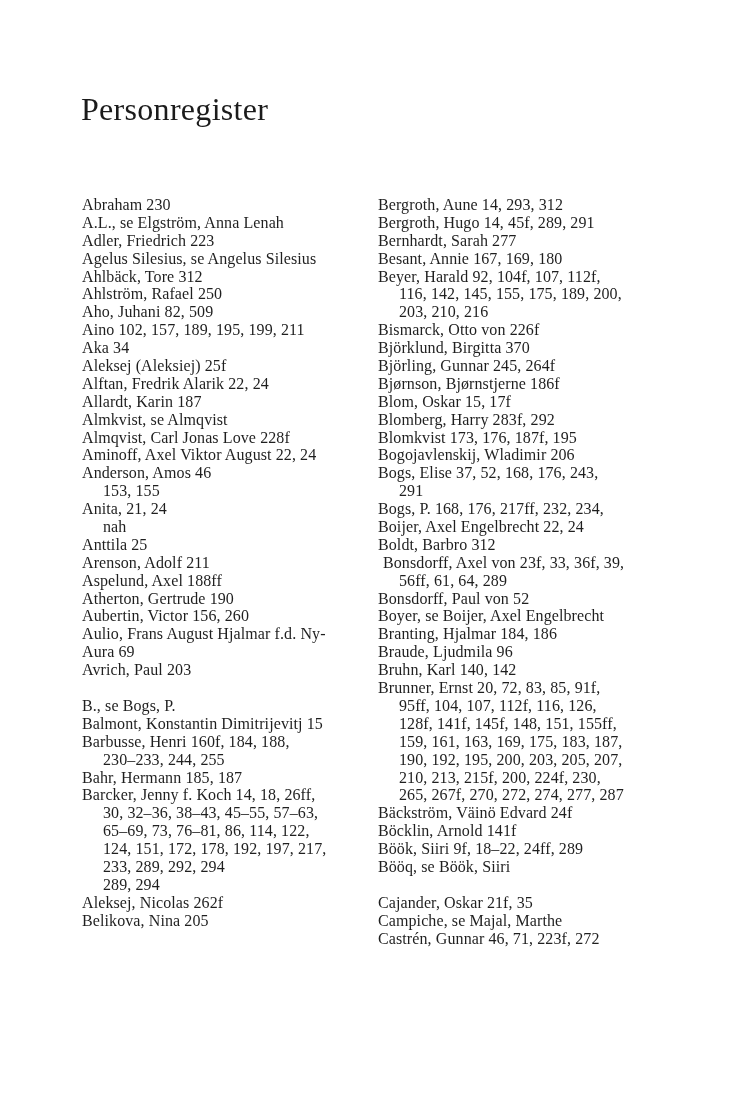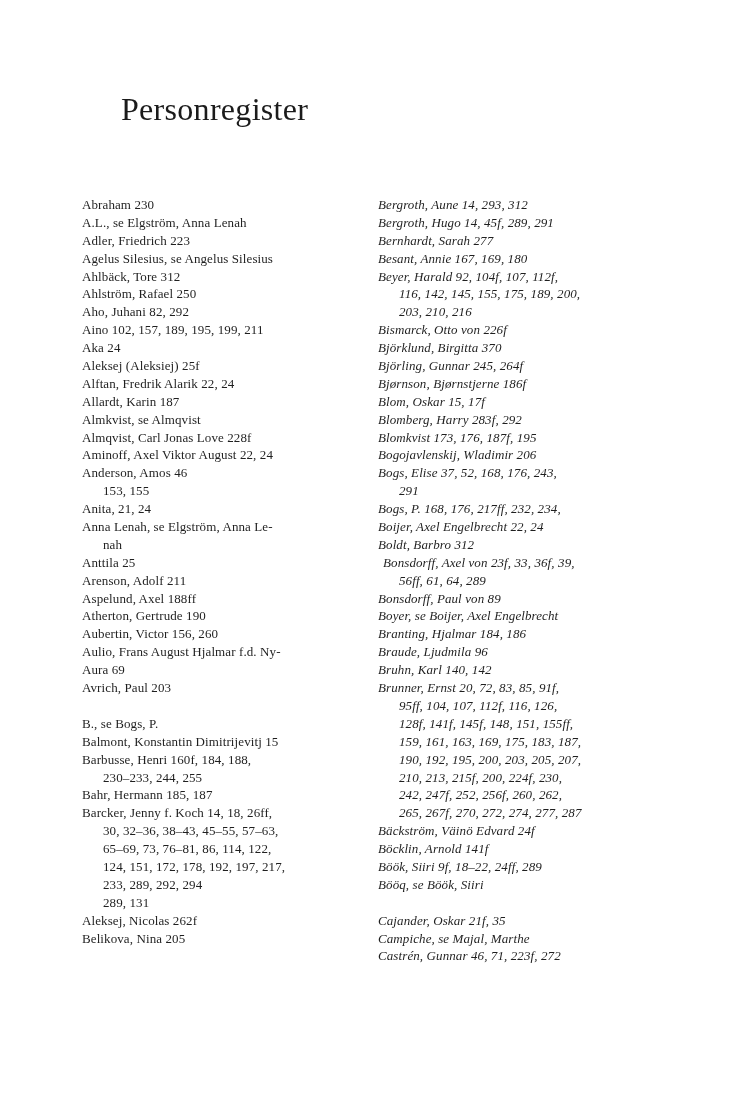"Personregister" .page-title { margin-left: 40px -> none }
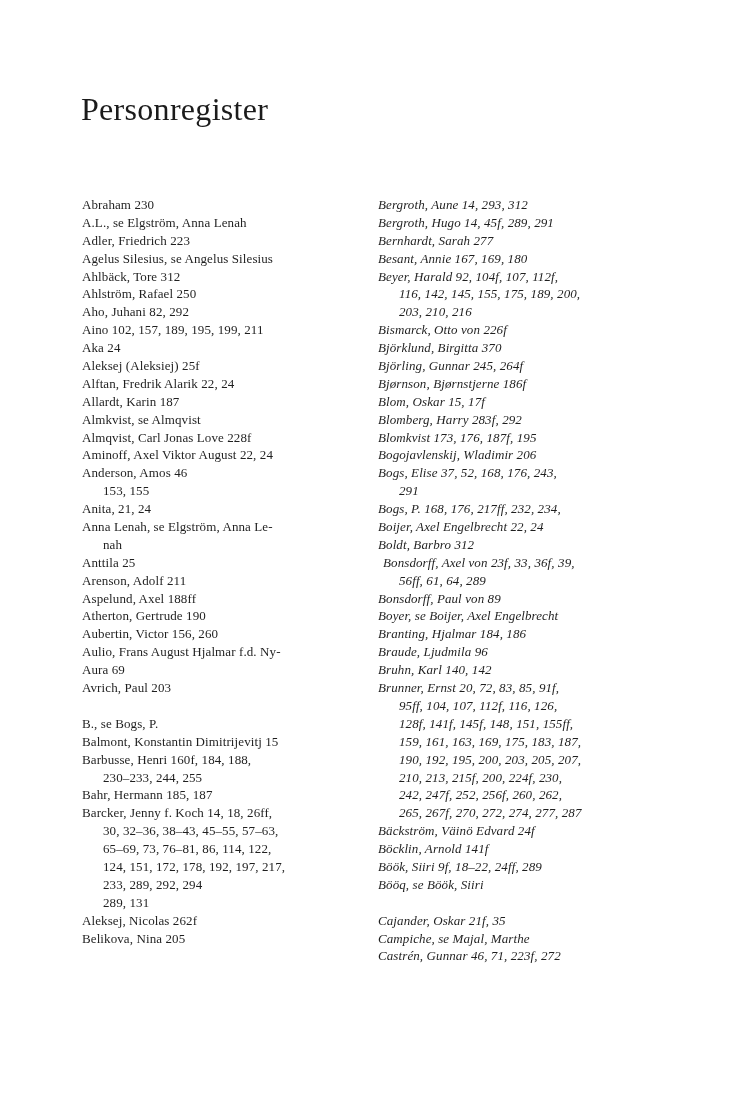"Abraham 230" .index-col { font-size: 13px -> 16px }
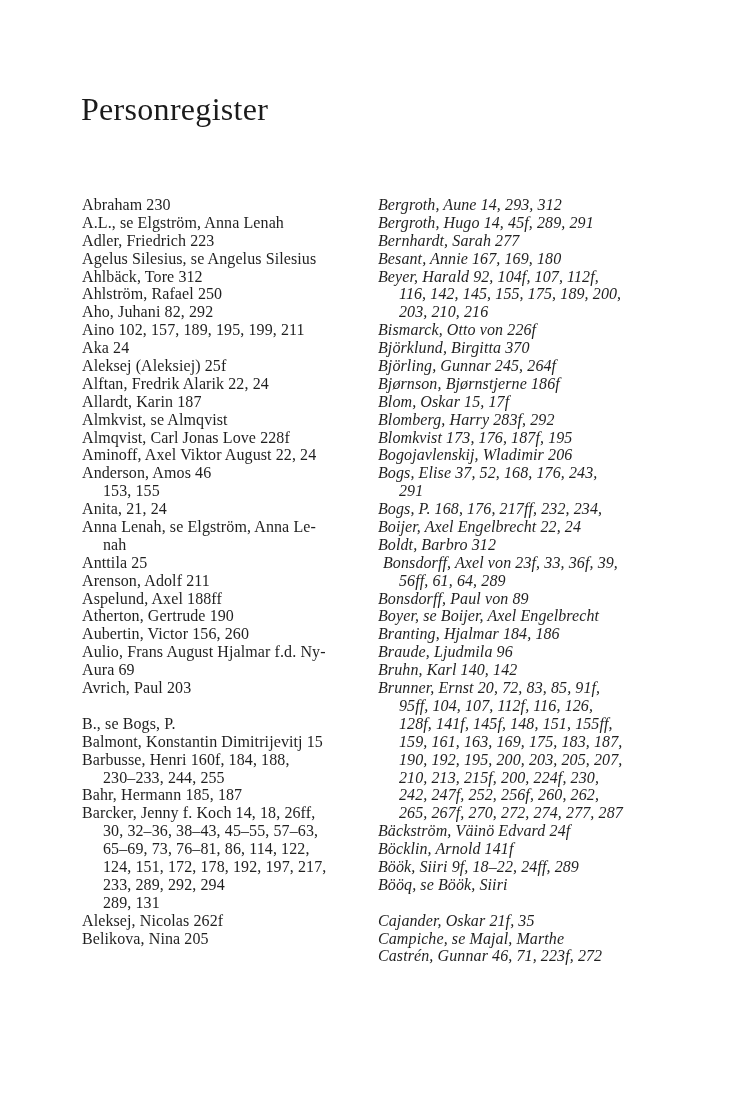"Bergroth, Aune 14, 293, 312" .col-right { font-style: italic -> none }
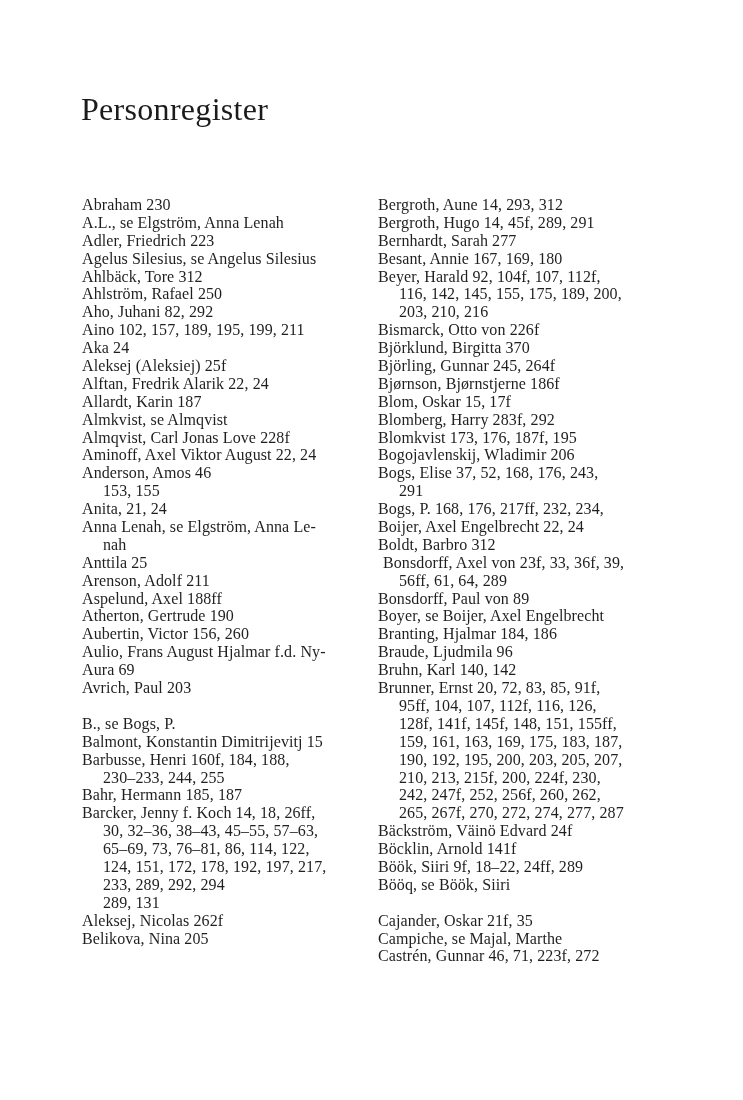"Aho, Juhani 82, 292" div.line { text: 292 -> 509 }
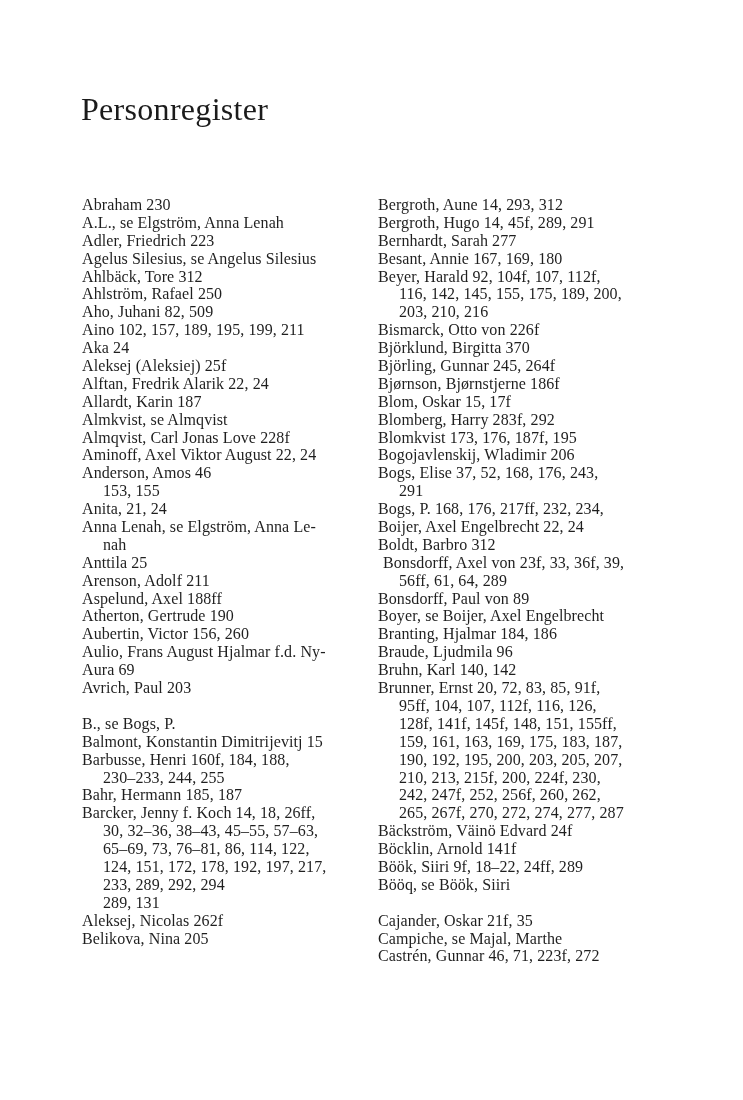"Aka 24" div.line { text: 24 -> 34 }
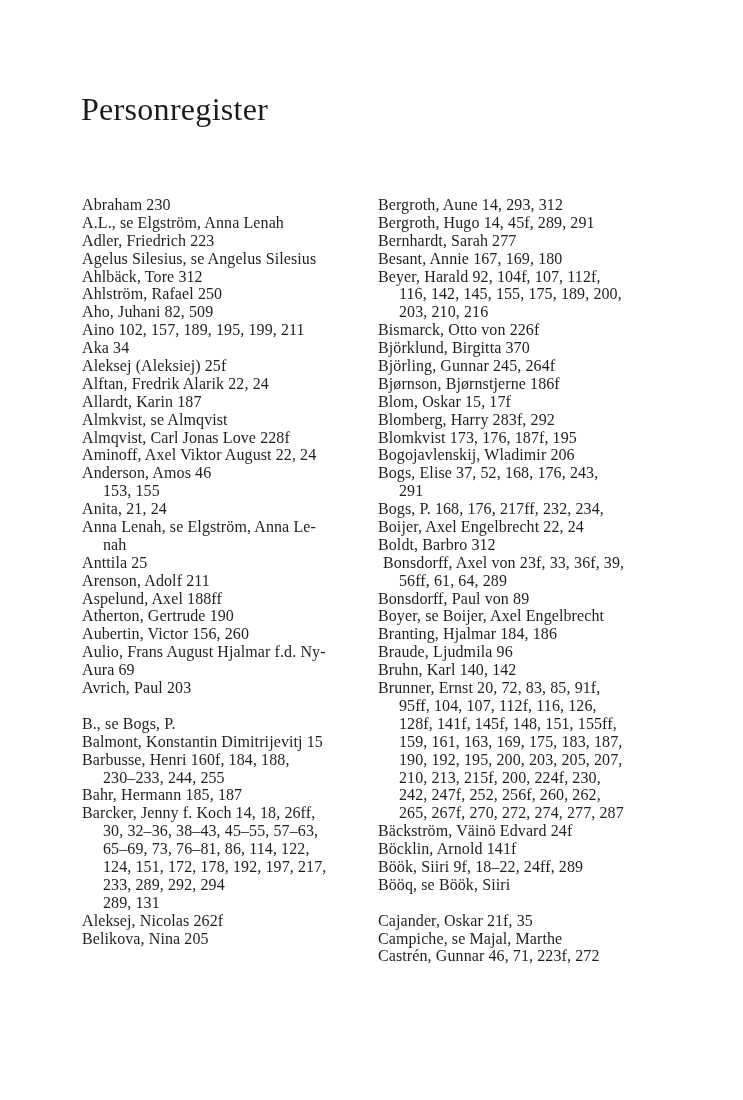"Anna Lenah, se Elgström, Anna" div.line { html: <div>Anna Lenah, se Elgström, Anna Le-</div> -> none }
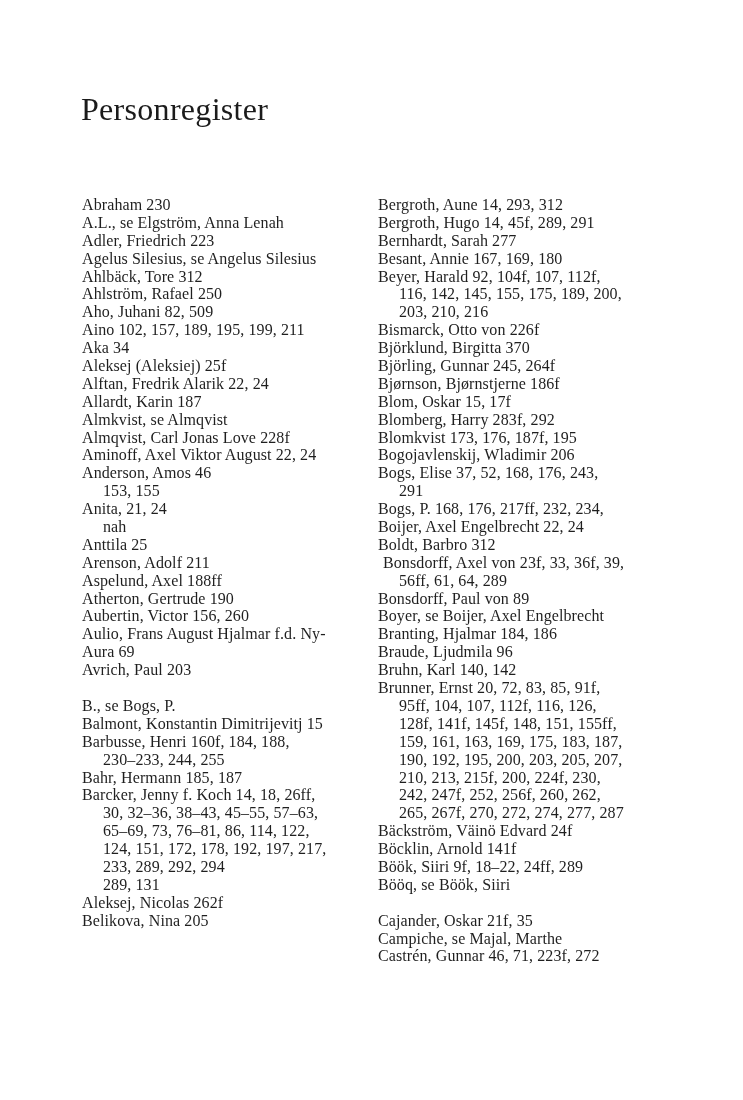"Bonsdorff, Paul von 89" div.line { text: 89 -> 52 }
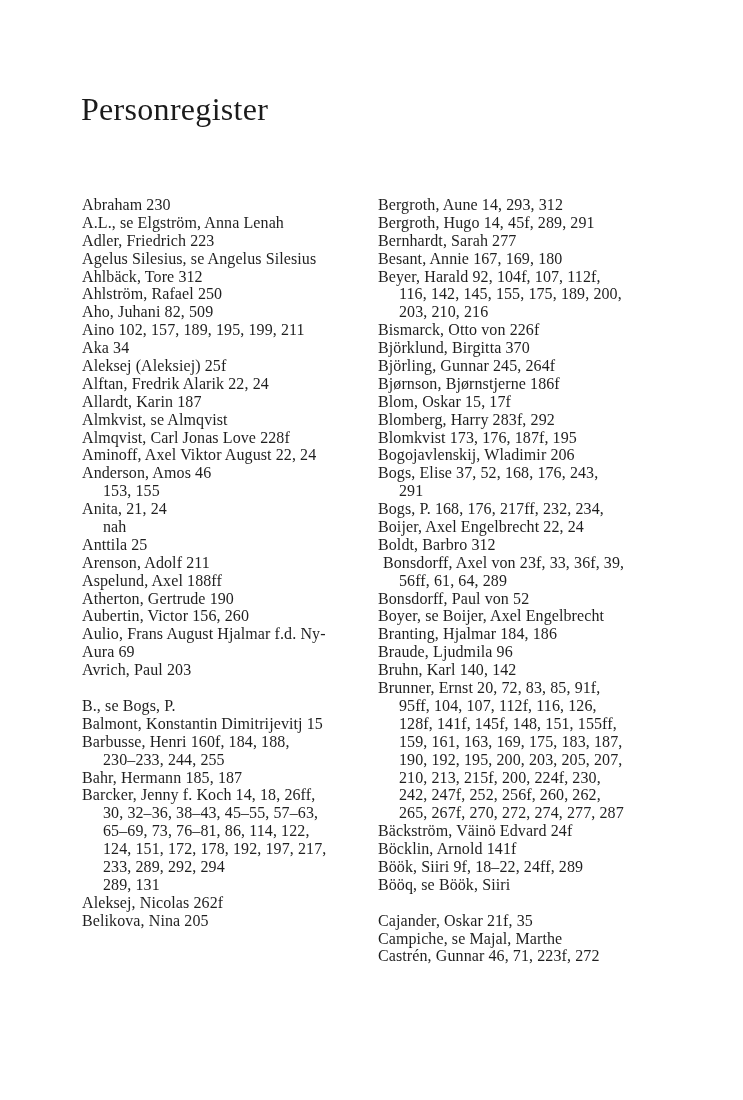"242, 247f, 252, 256f, 260," div.line { html: <div>242, 247f, 252, 256f, 260, 262,</div> -> none }
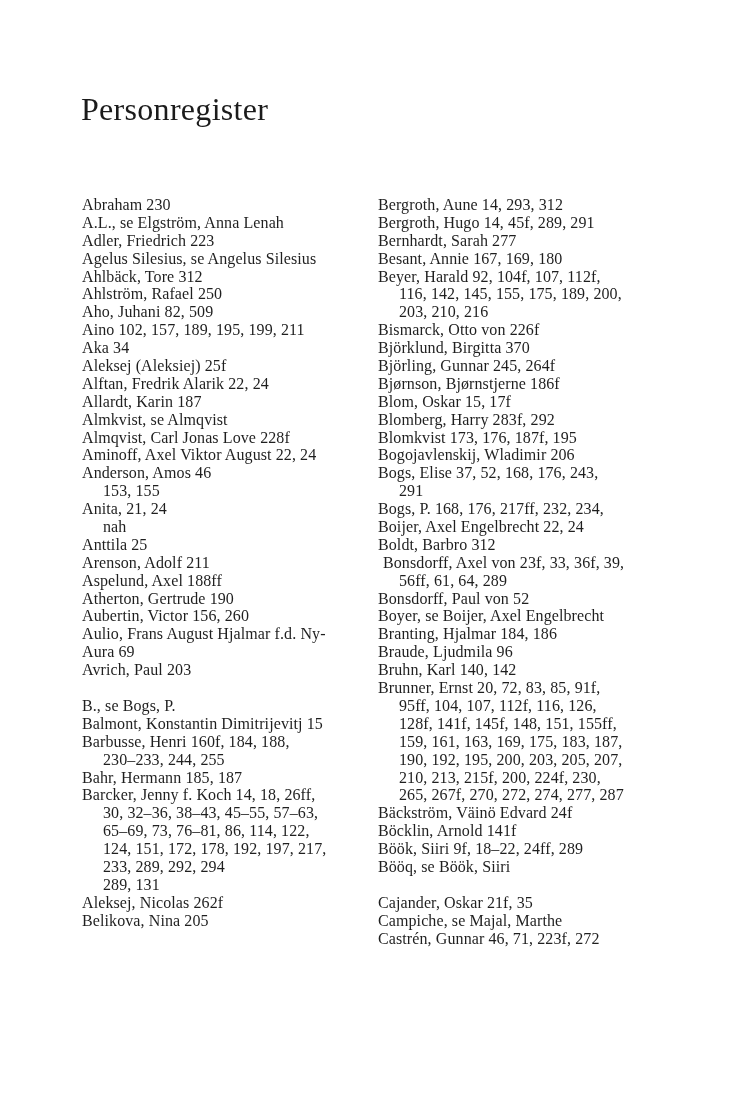"289, 131" div.line { text: 131 -> 294 }
